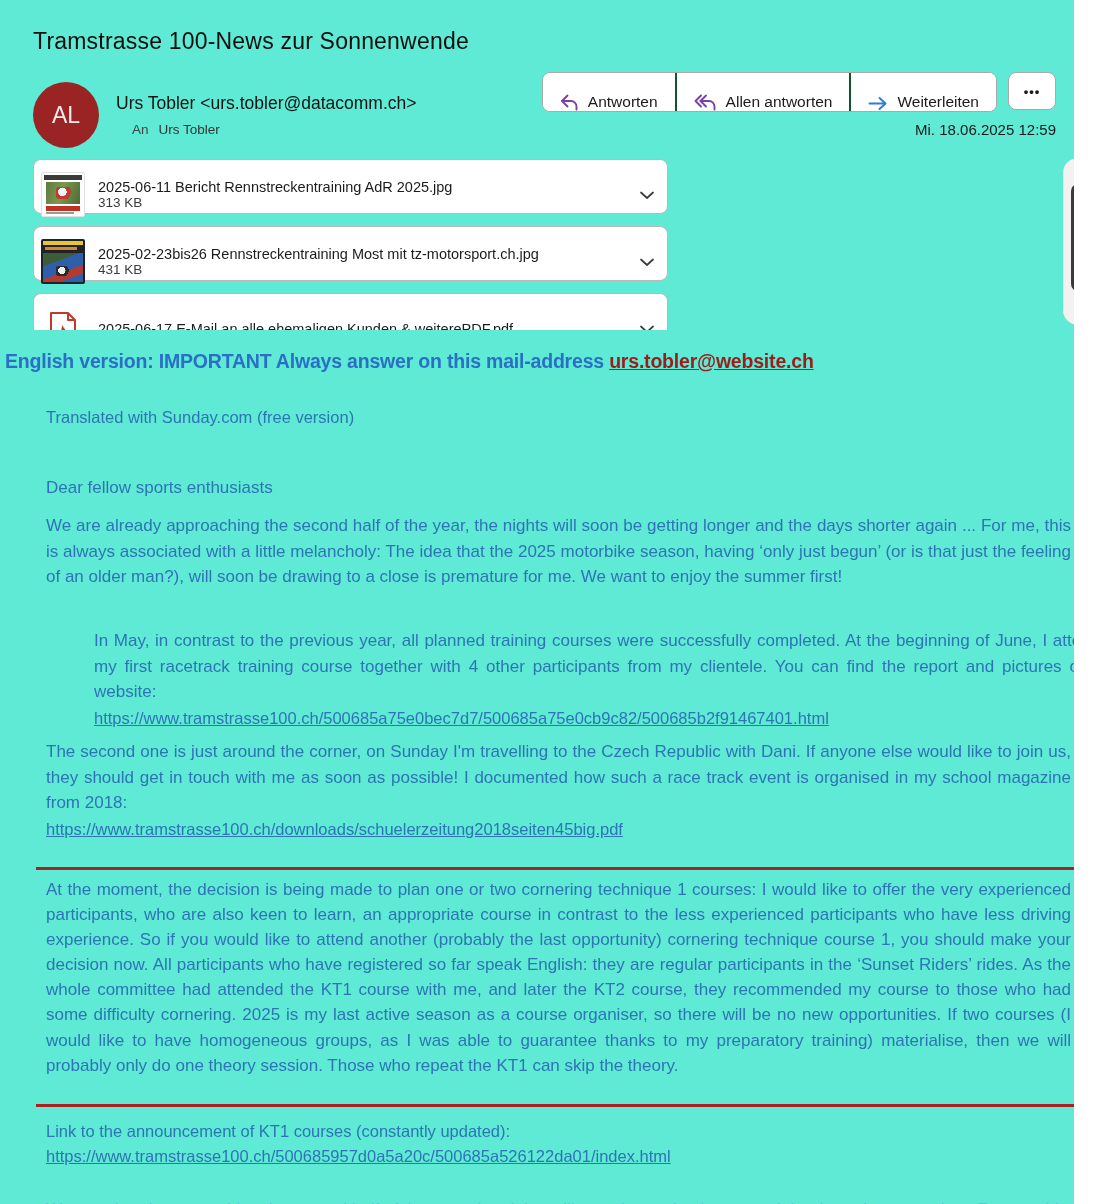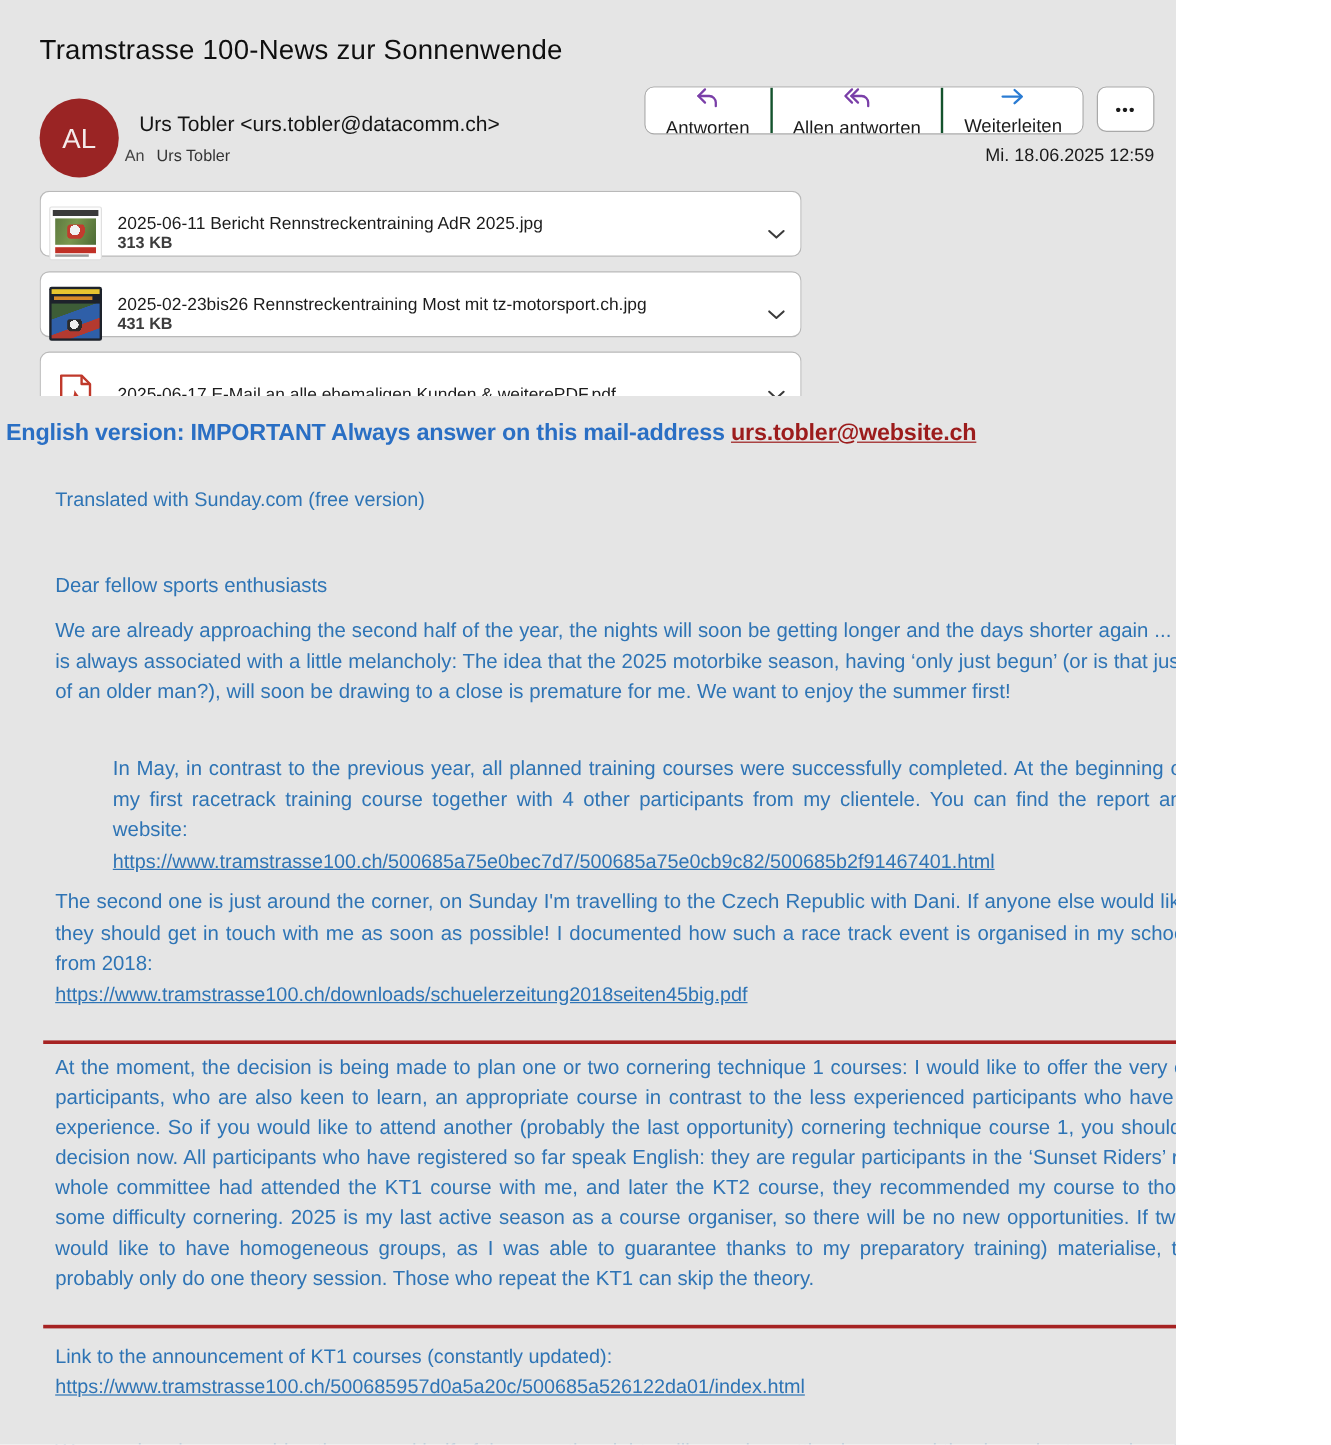"Tramstrasse 100-News zur Sonnenwende" .page { background: #e5e5e5 -> #5eead4; width: 980px -> 1074px }
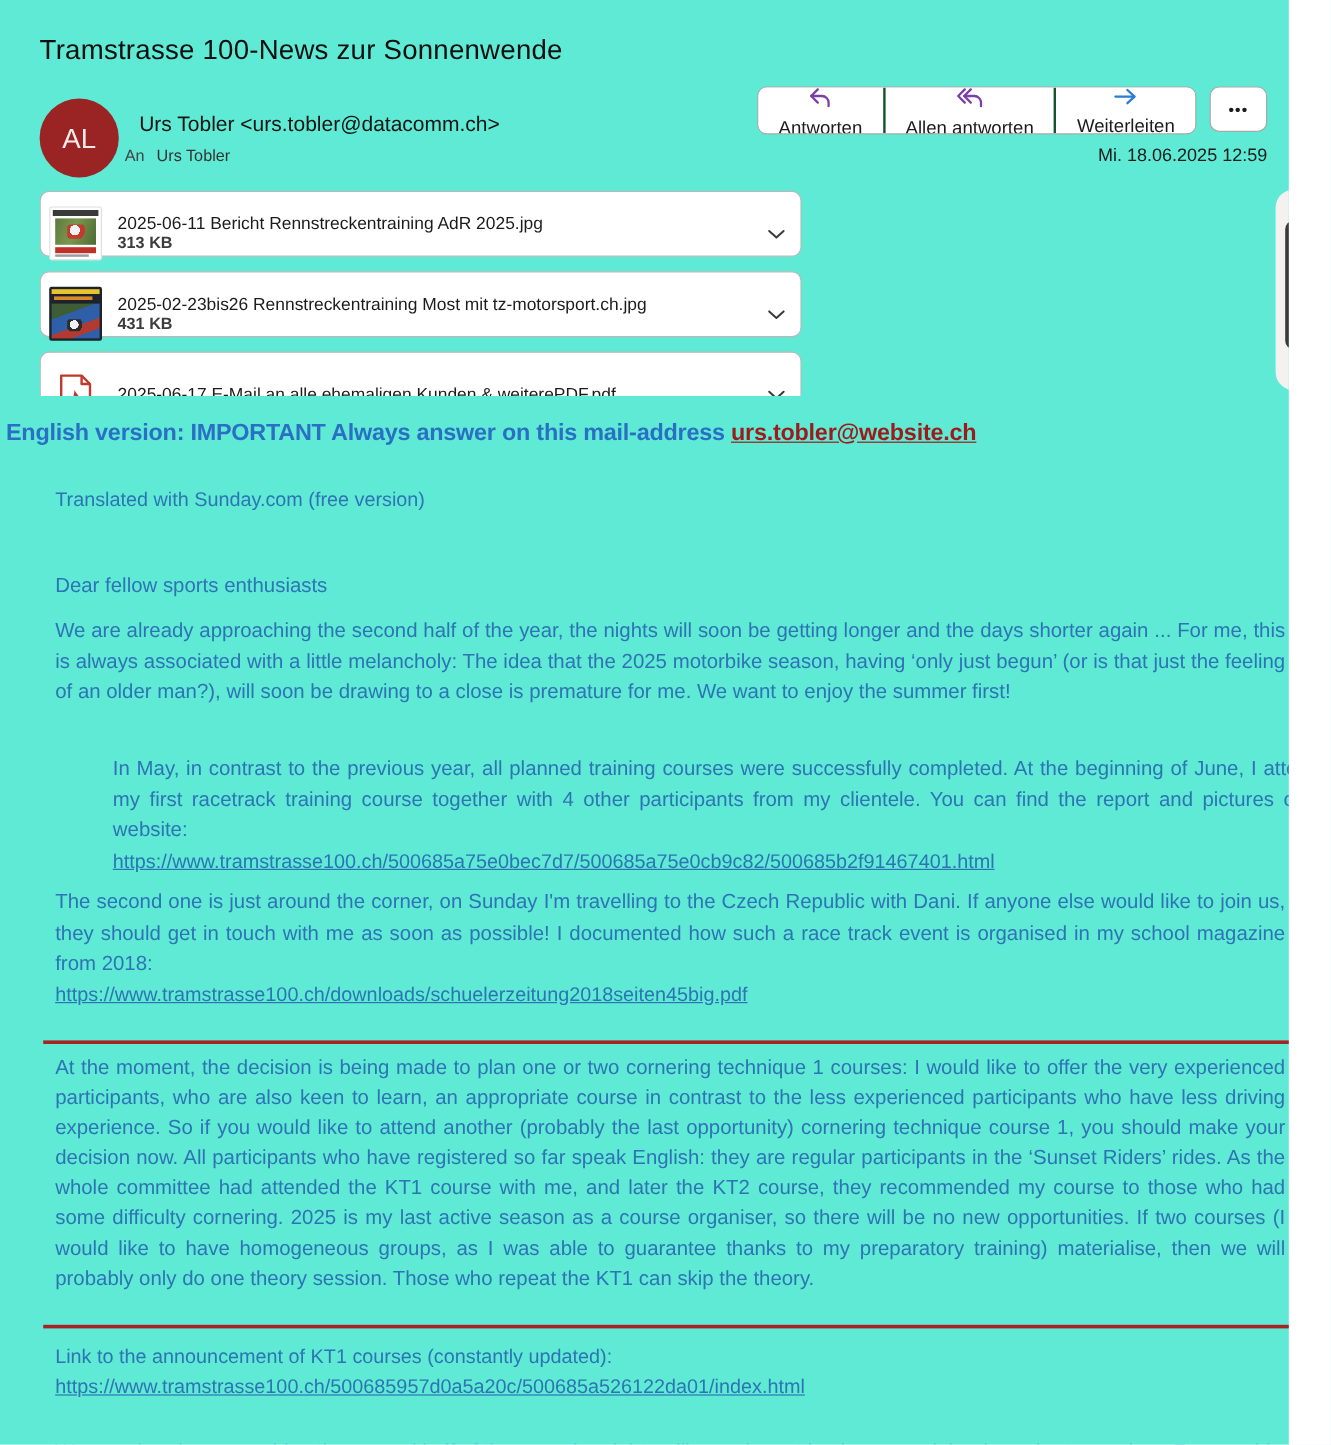"Antworten" .abtn { align-items: center -> flex-end; flex-direction: column -> none }
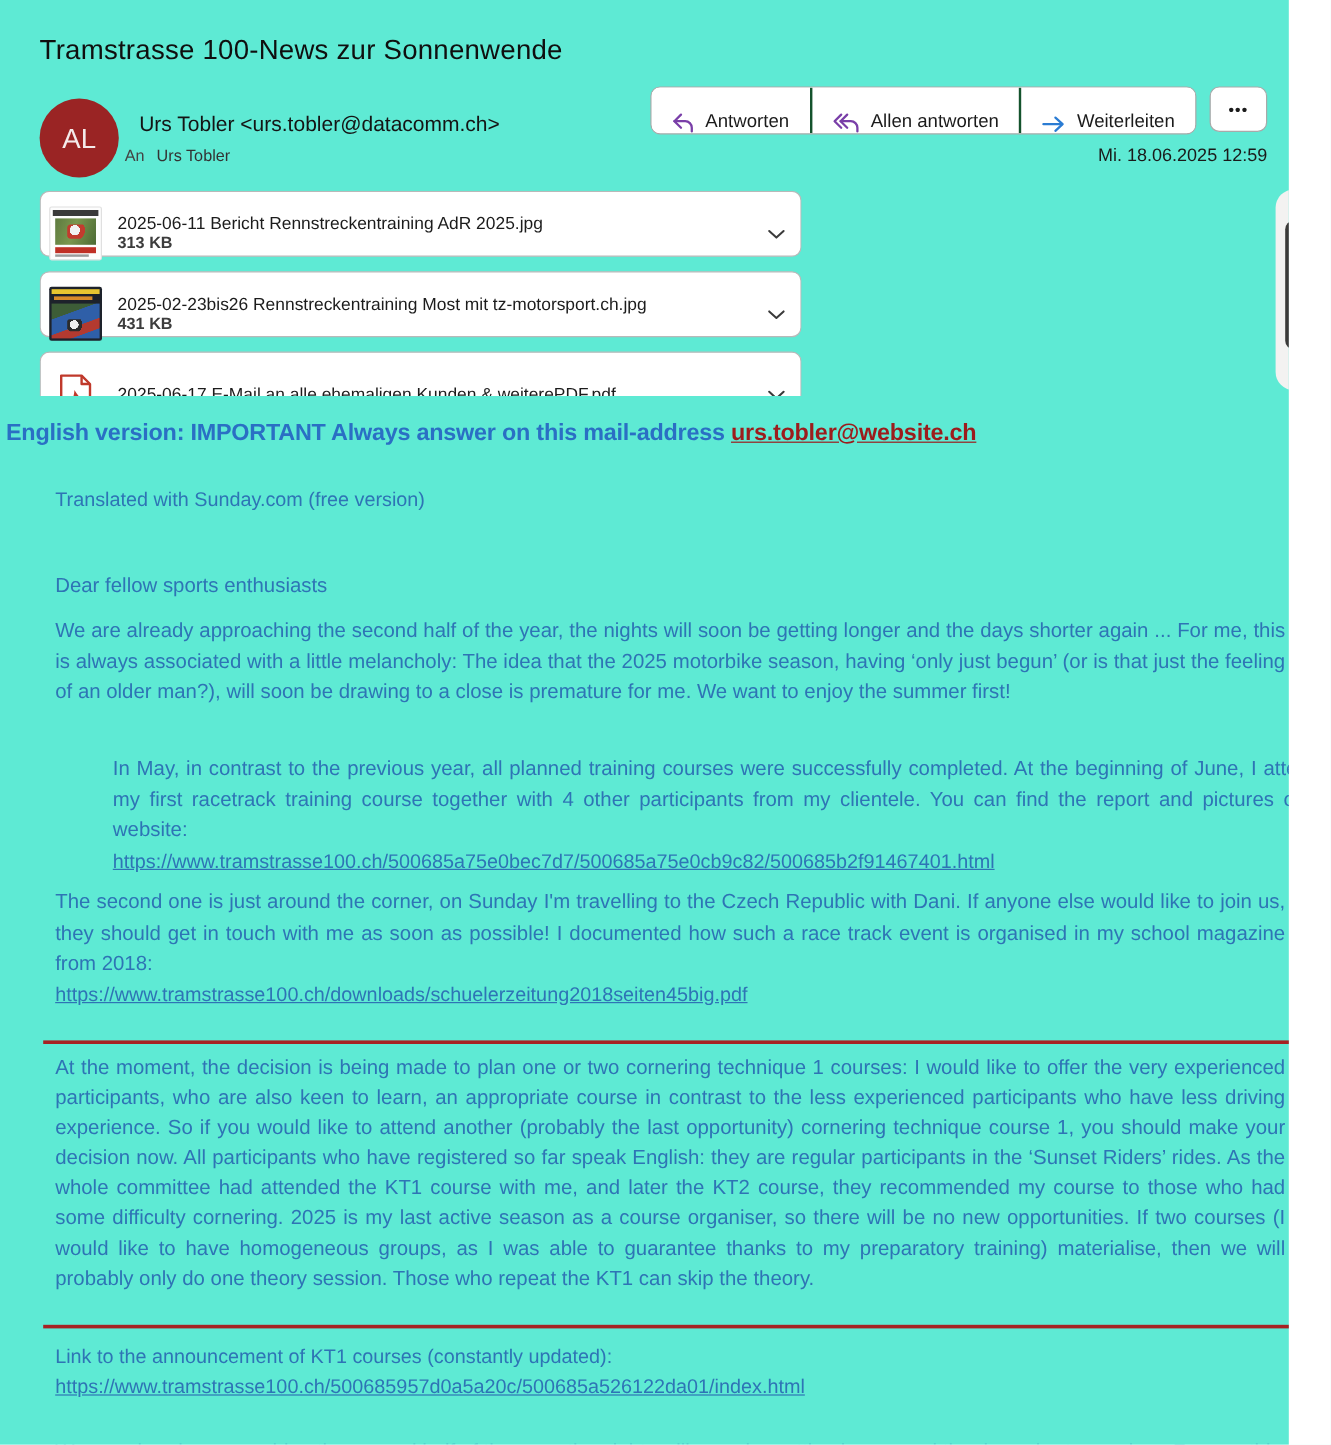"An Urs Tobler" .to-line { left: 104px -> 132px }
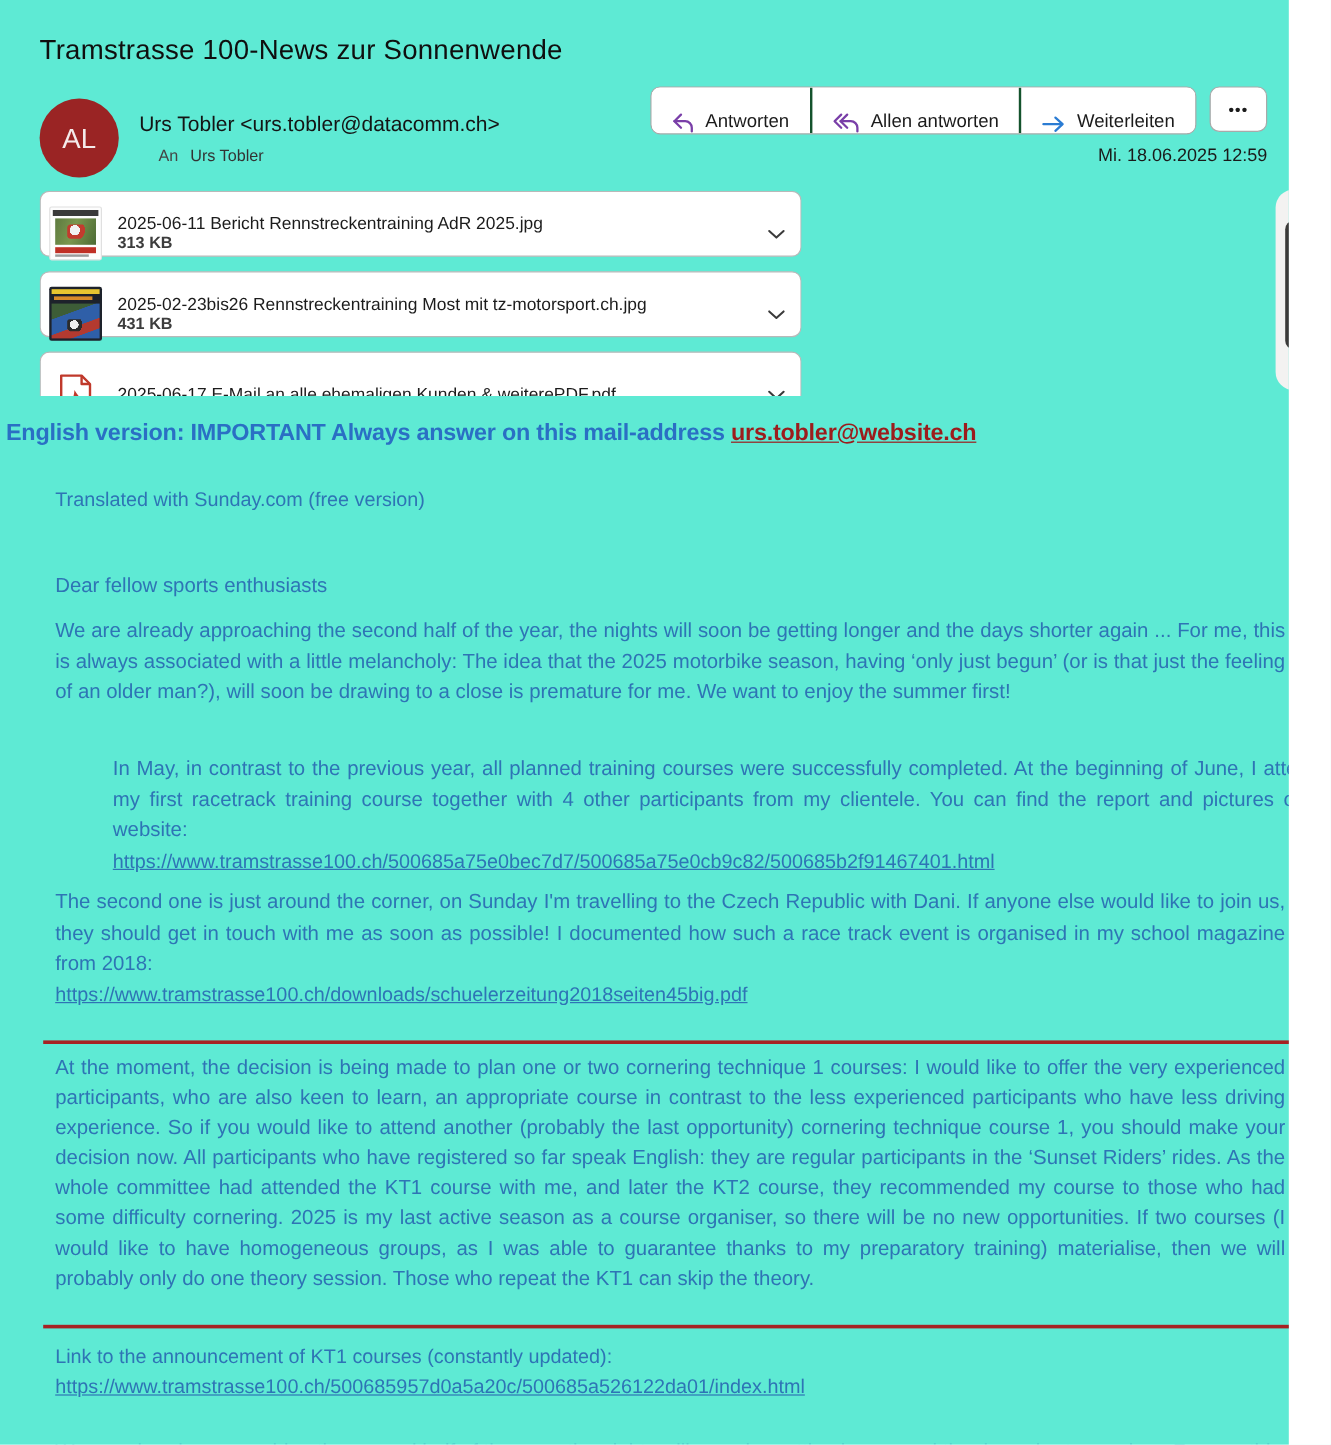"313 KB" .att-size { font-weight: bold -> none }
